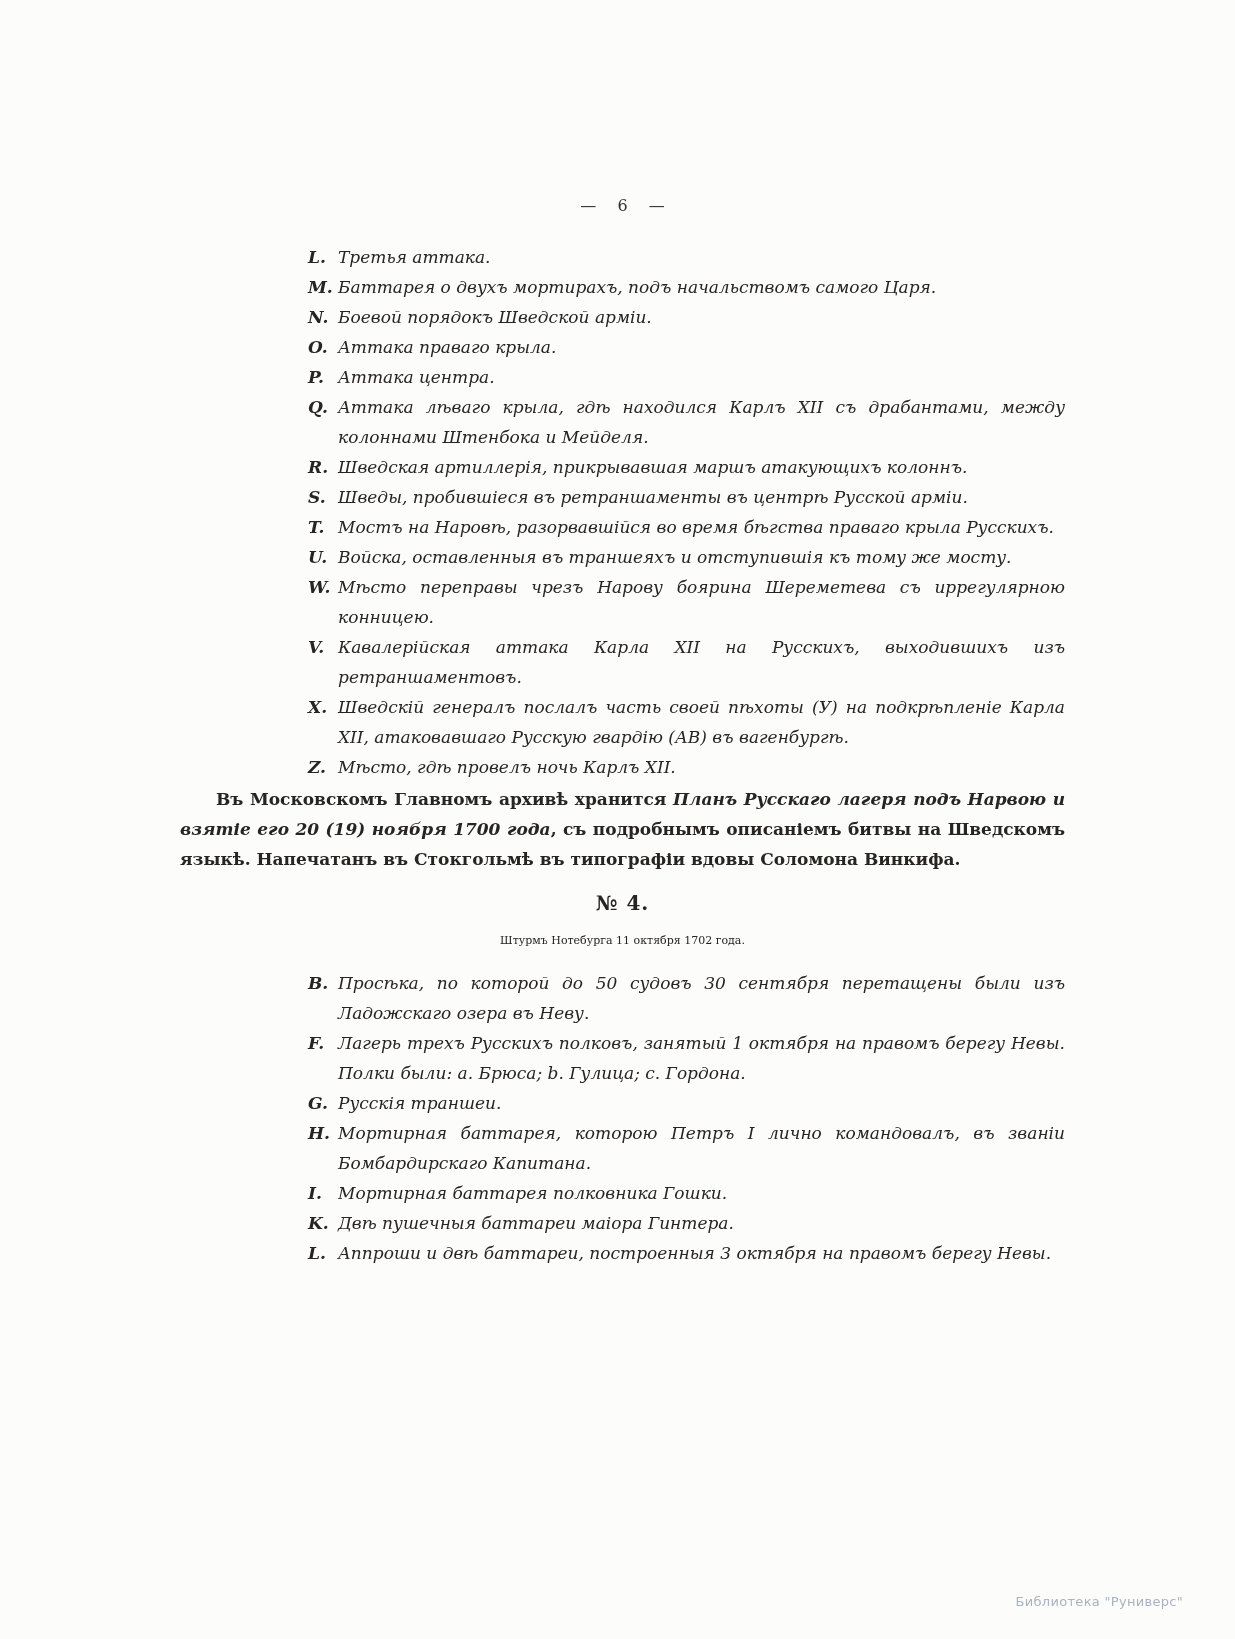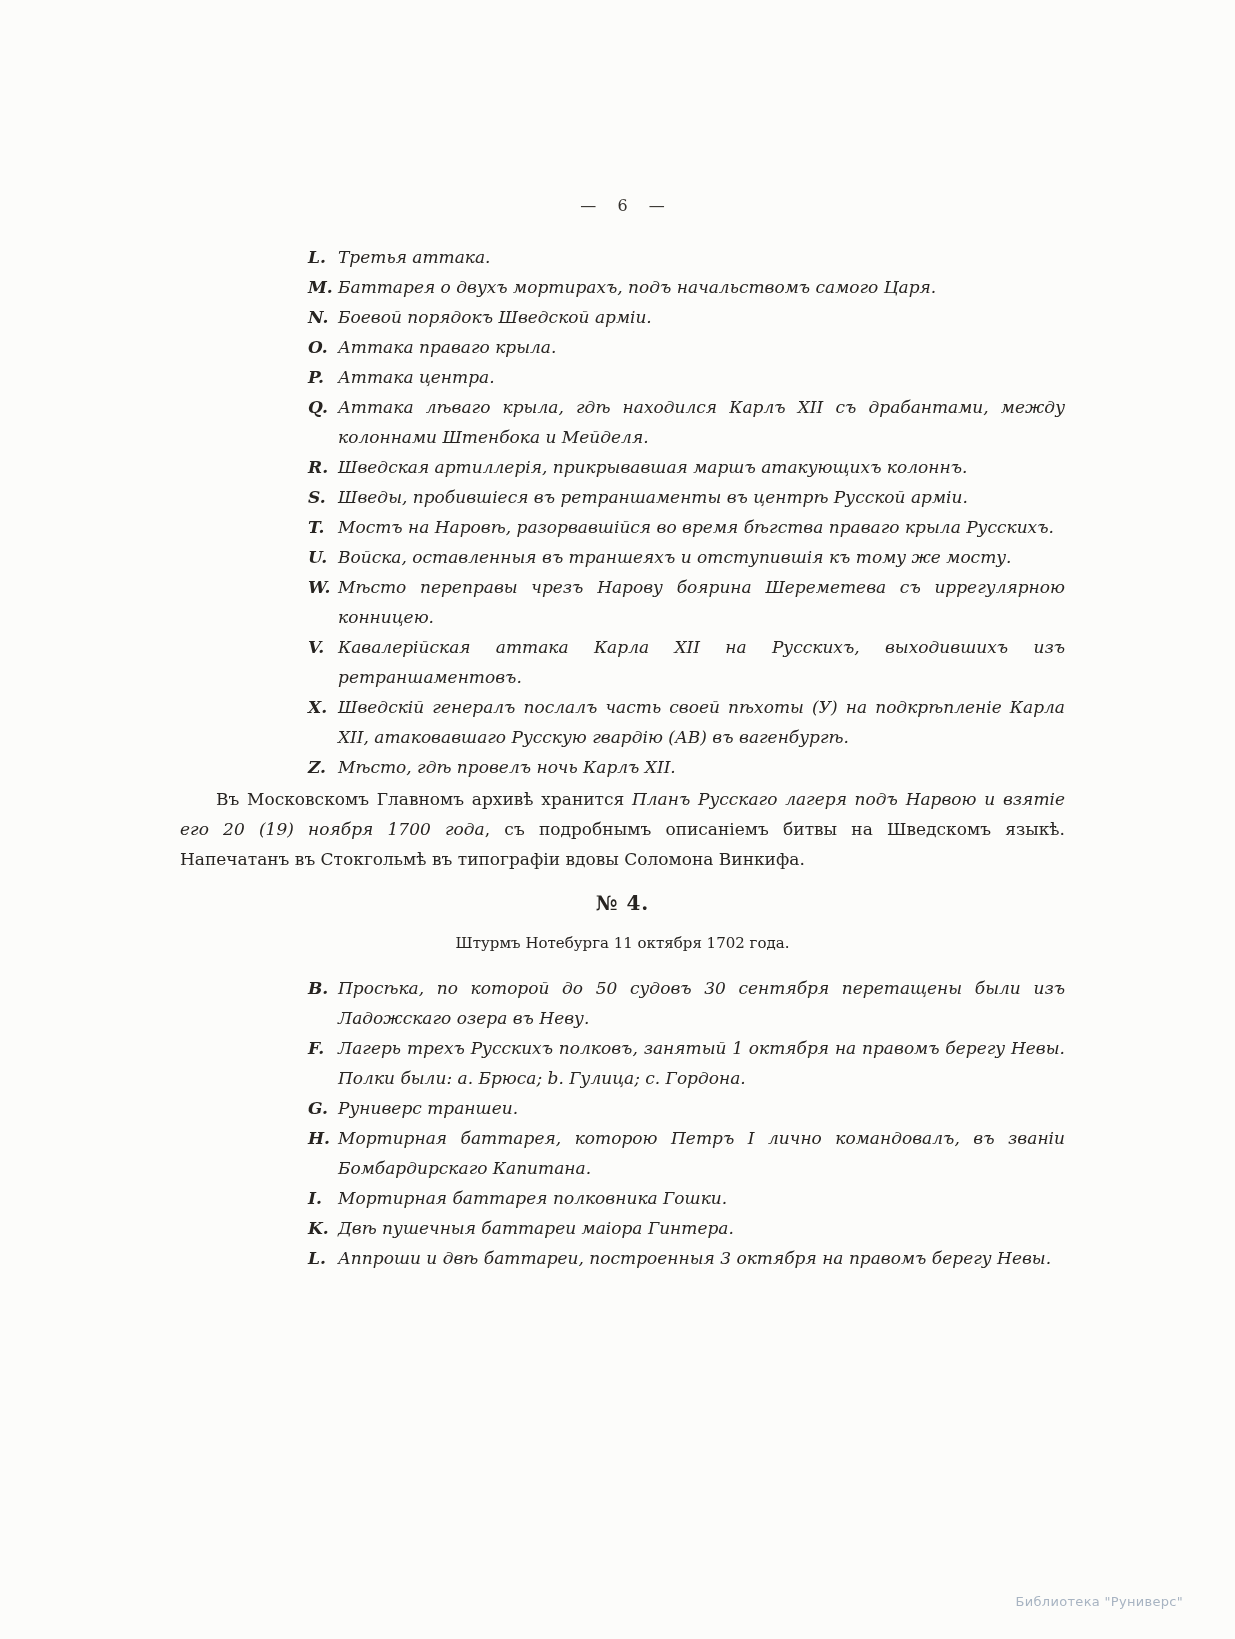"Въ Московскомъ Главномъ архивѣ хранится" .archive-note { font-weight: none -> bold }
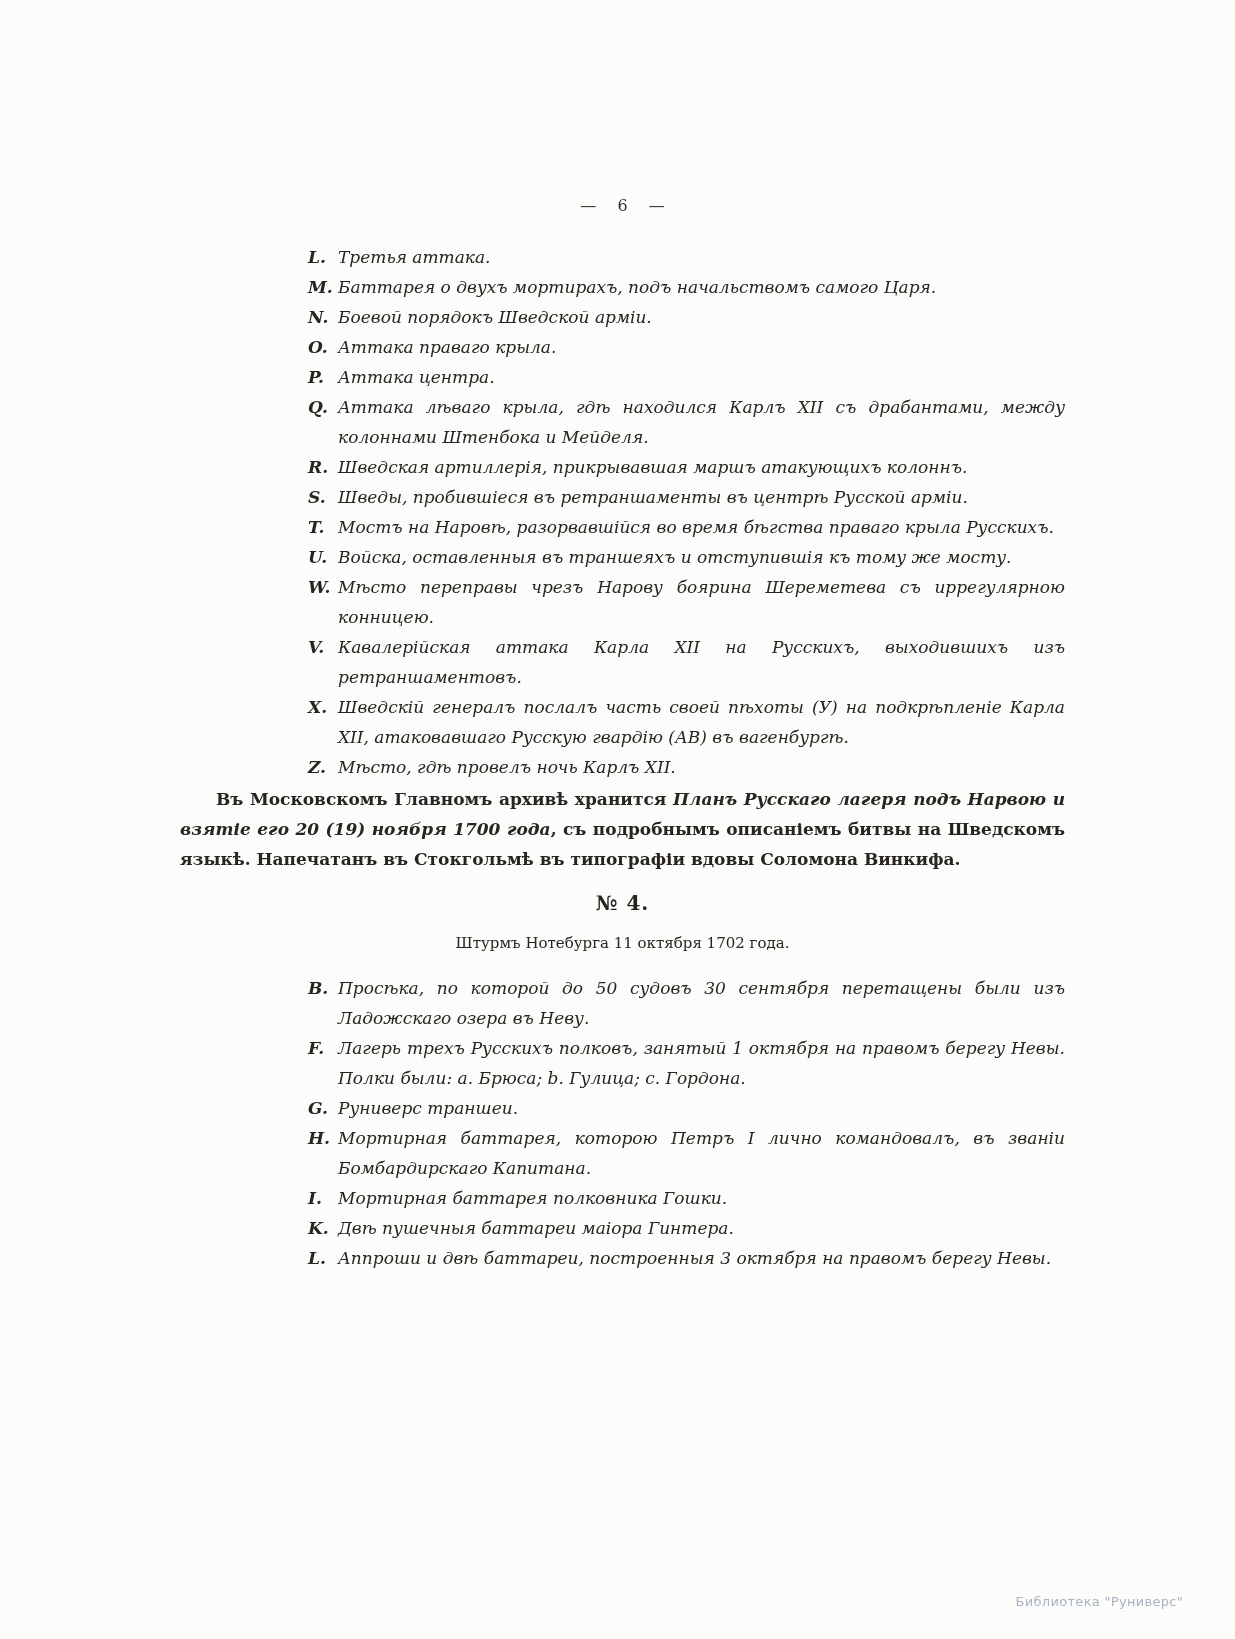"Штурмъ Нотебурга 11 октября 1702" .section-title { font-size: 15px -> 11px }
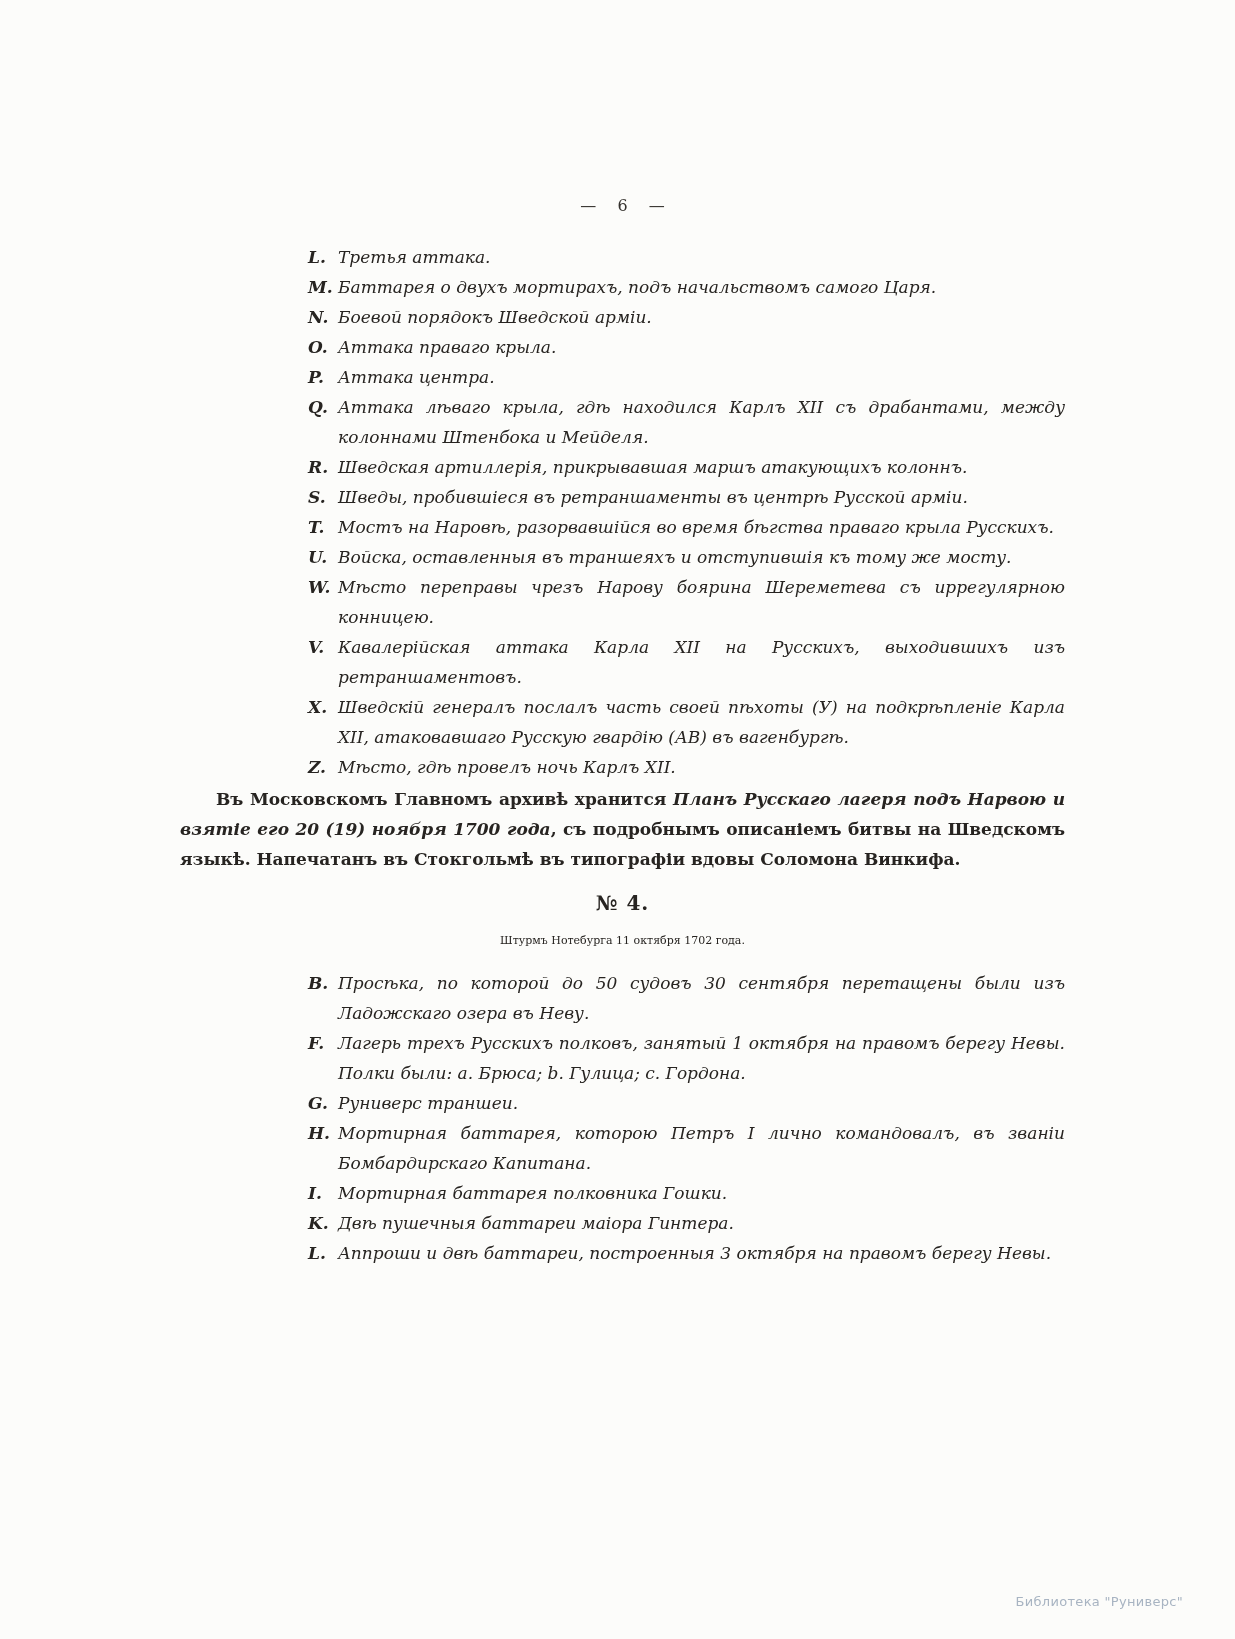"Руниверс траншеи." span { text: Руниверс -> Русскія }
